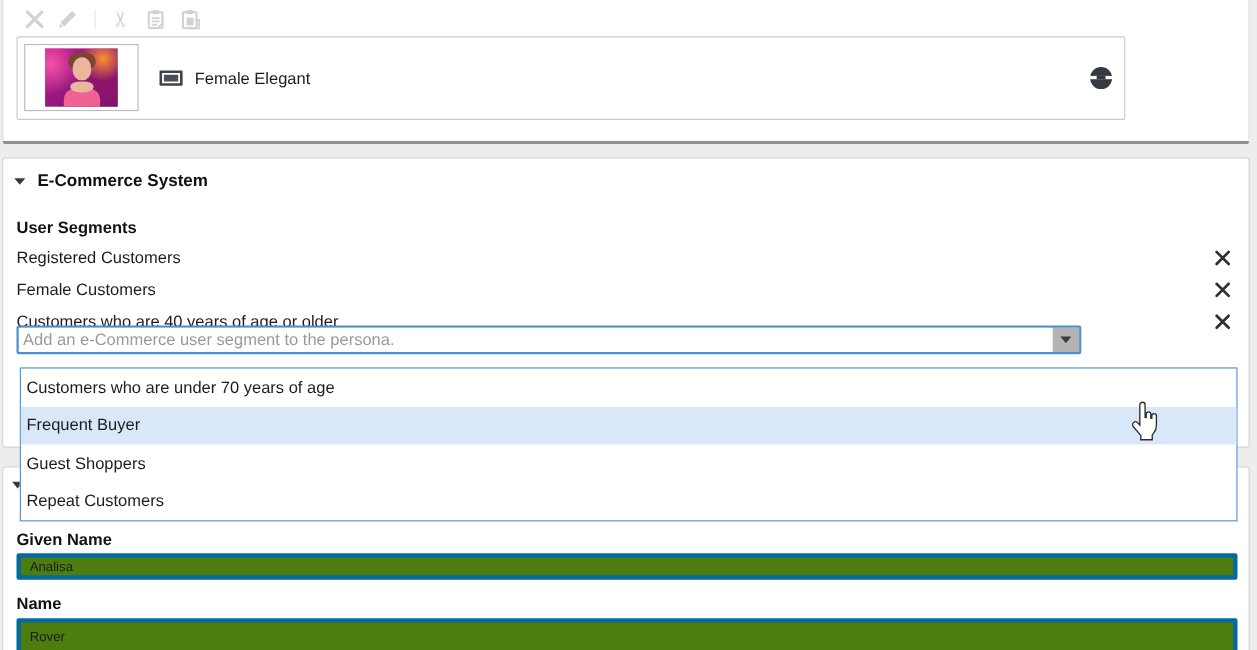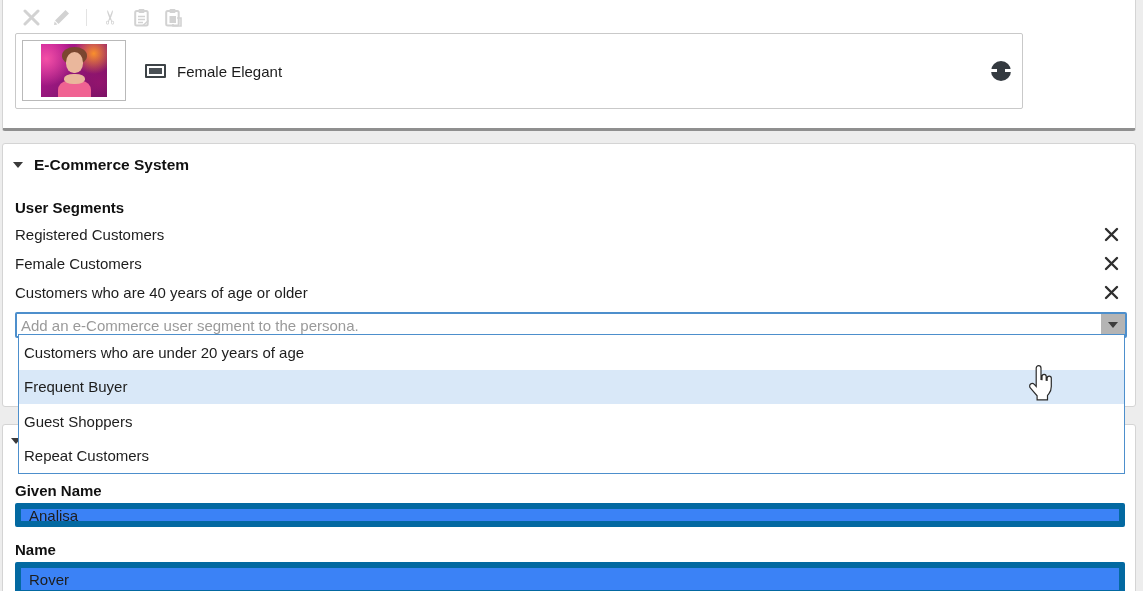"Add an e-Commerce user segment" .combo { top: 168px -> 152px; width: 1112px -> 968px }
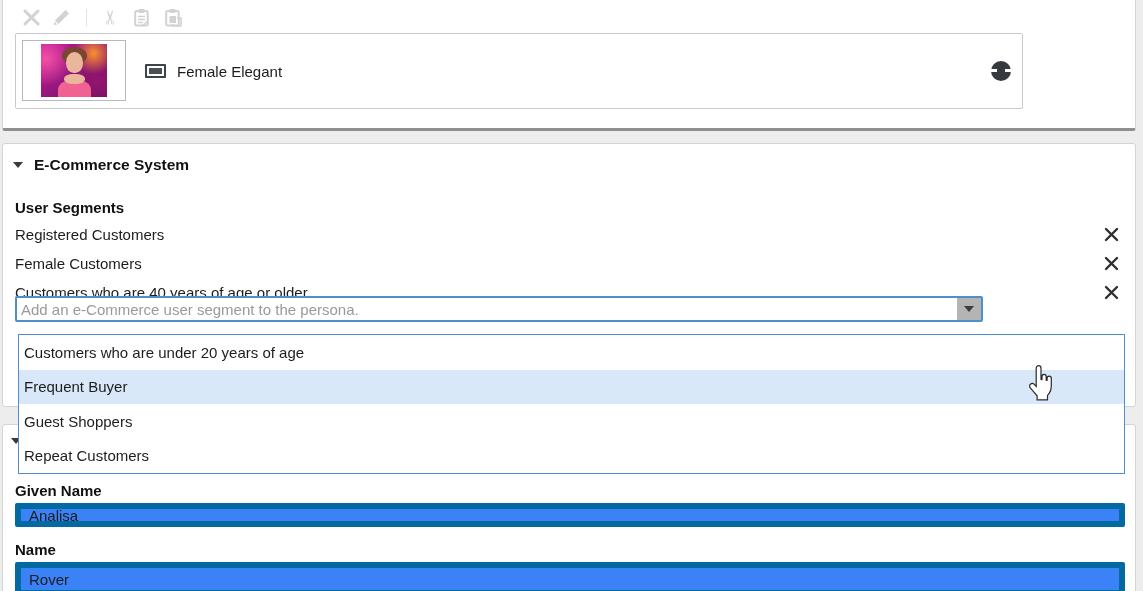"Customers who are under 20" div.dd-option { text: 20 -> 70 }
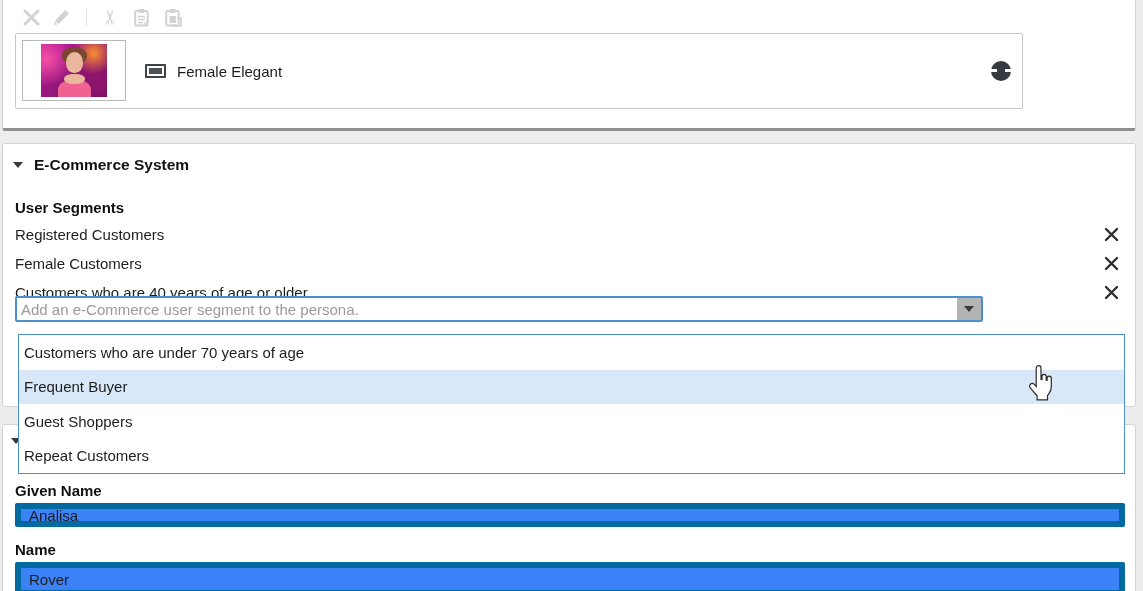"Analisa" .text-input { background: #3b82f6 -> #4d7c0f; border: 6px solid #0369a1 -> 4px solid #0369a1; font-size: 15px -> 12px }
